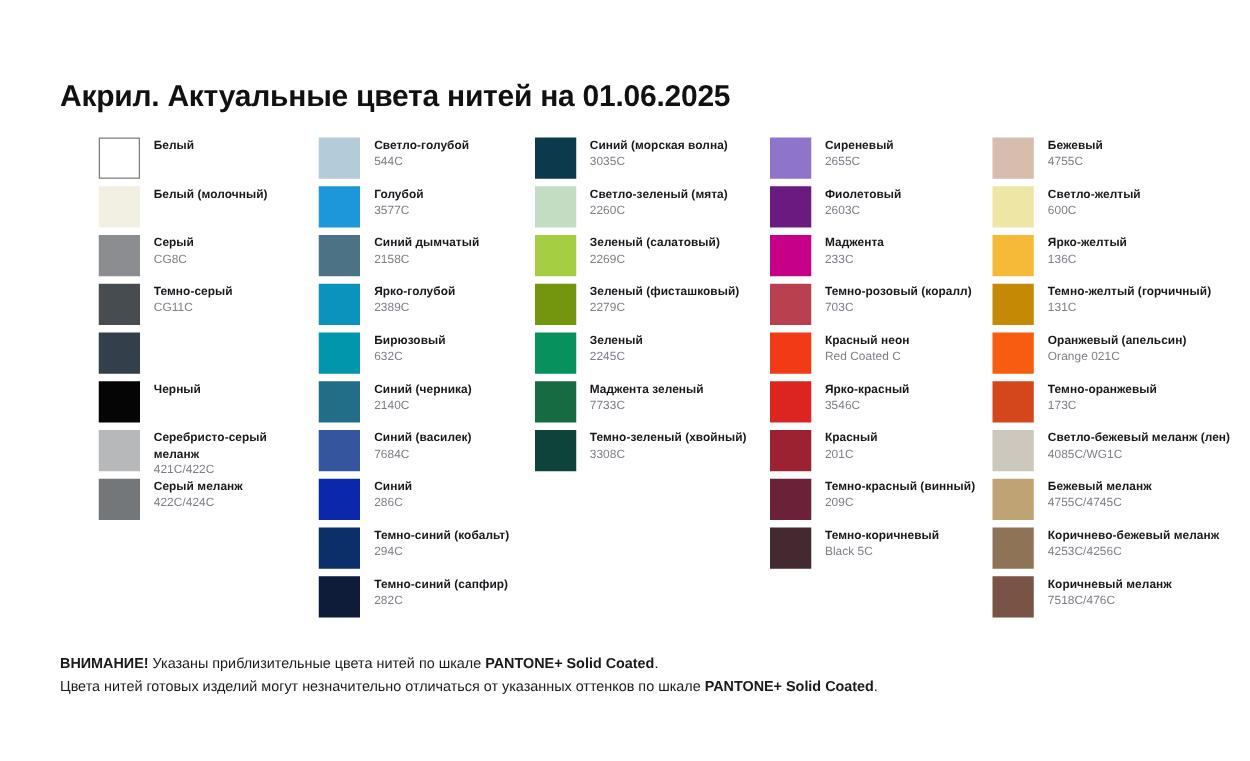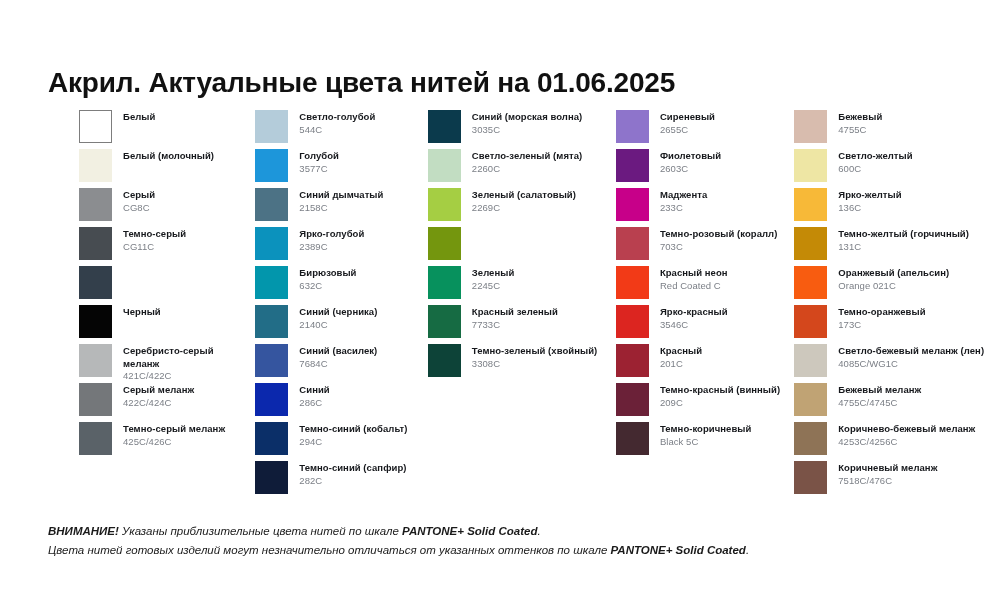"Акрил. Актуальные цвета нитей на" #page-title { font-size: 28px -> 24px }
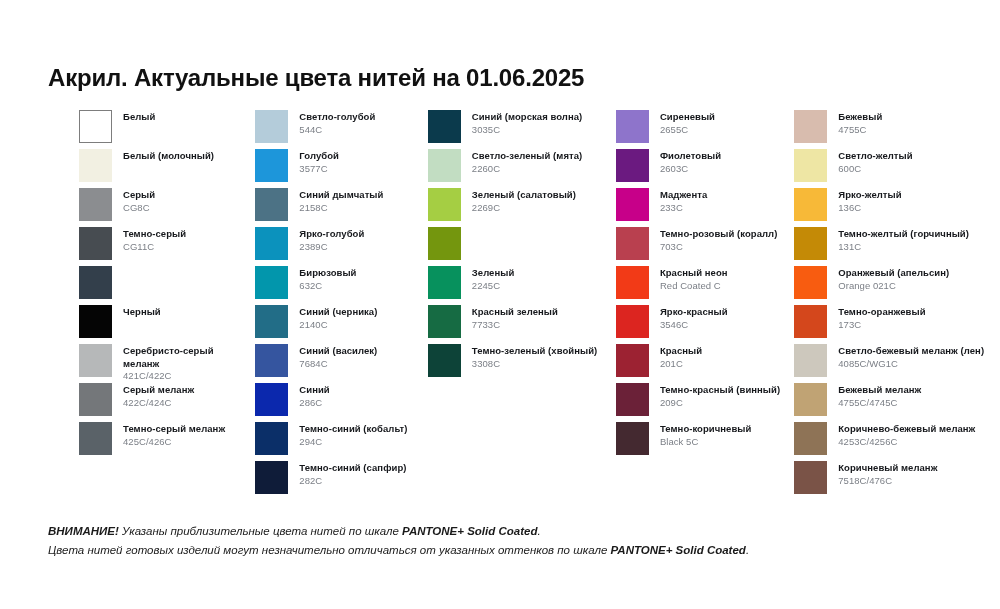"Зеленый (фисташковый)" div.swatch-text { html: none -> <div> <div>Зеленый (фисташковый)</div> <div>2279C</div> </div> }
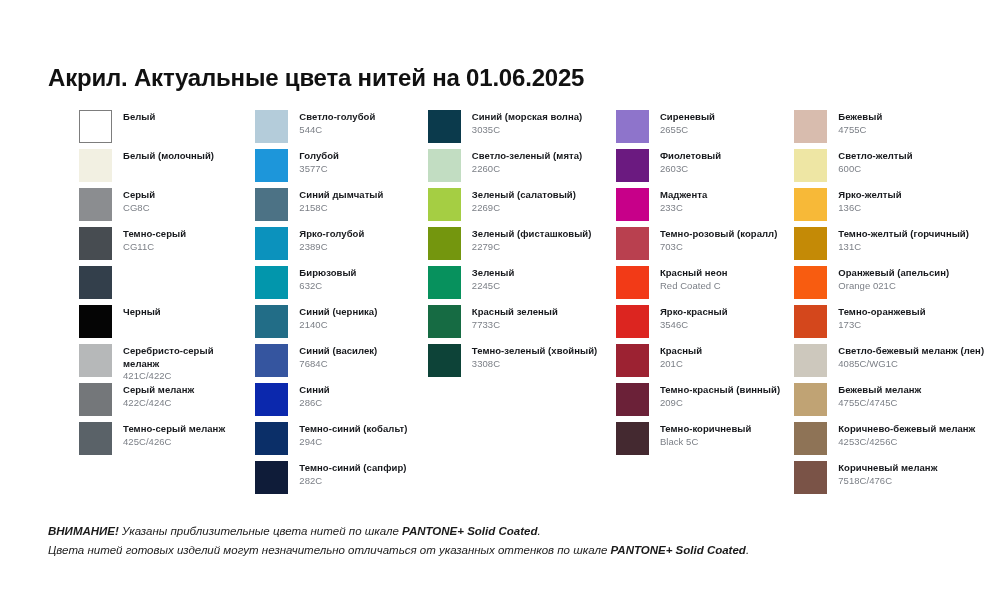"Красный зеленый" div.swatch-name { text: Красный -> Маджента }
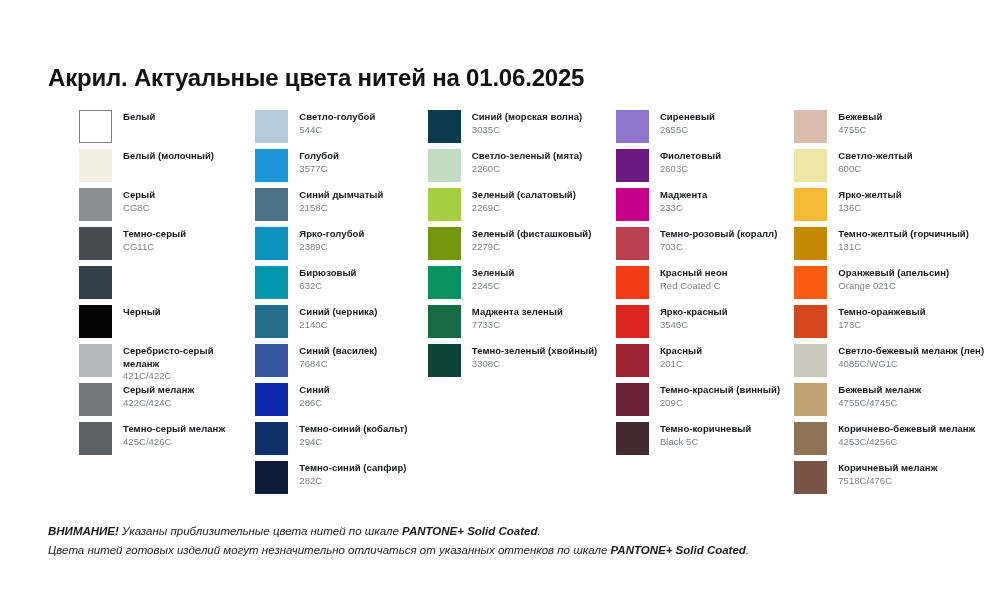"Темно-серый меланж" div.swatch-row { html: <div> <div></div> <div> <div>Темно-серый меланж</div> <div>425C/426C</div> </div> </div> -> none }
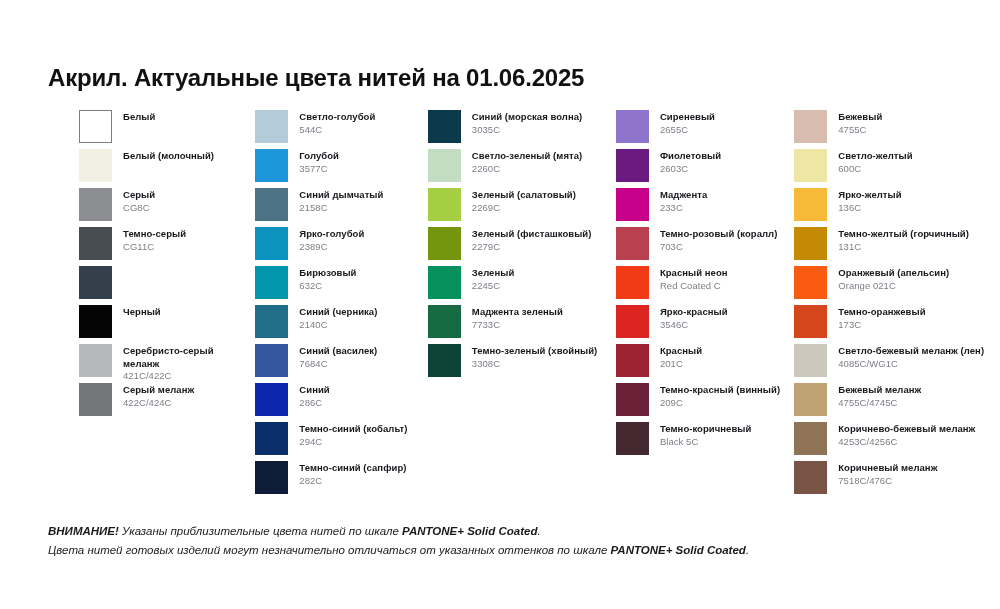"ВНИМАНИЕ! Указаны приблизительные цвета" #footer-note { font-style: italic -> none }
